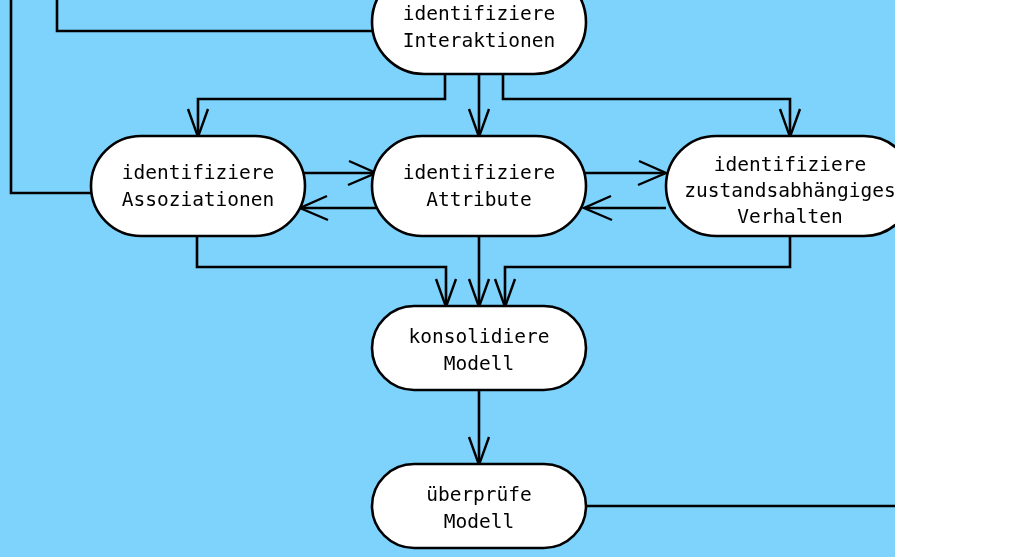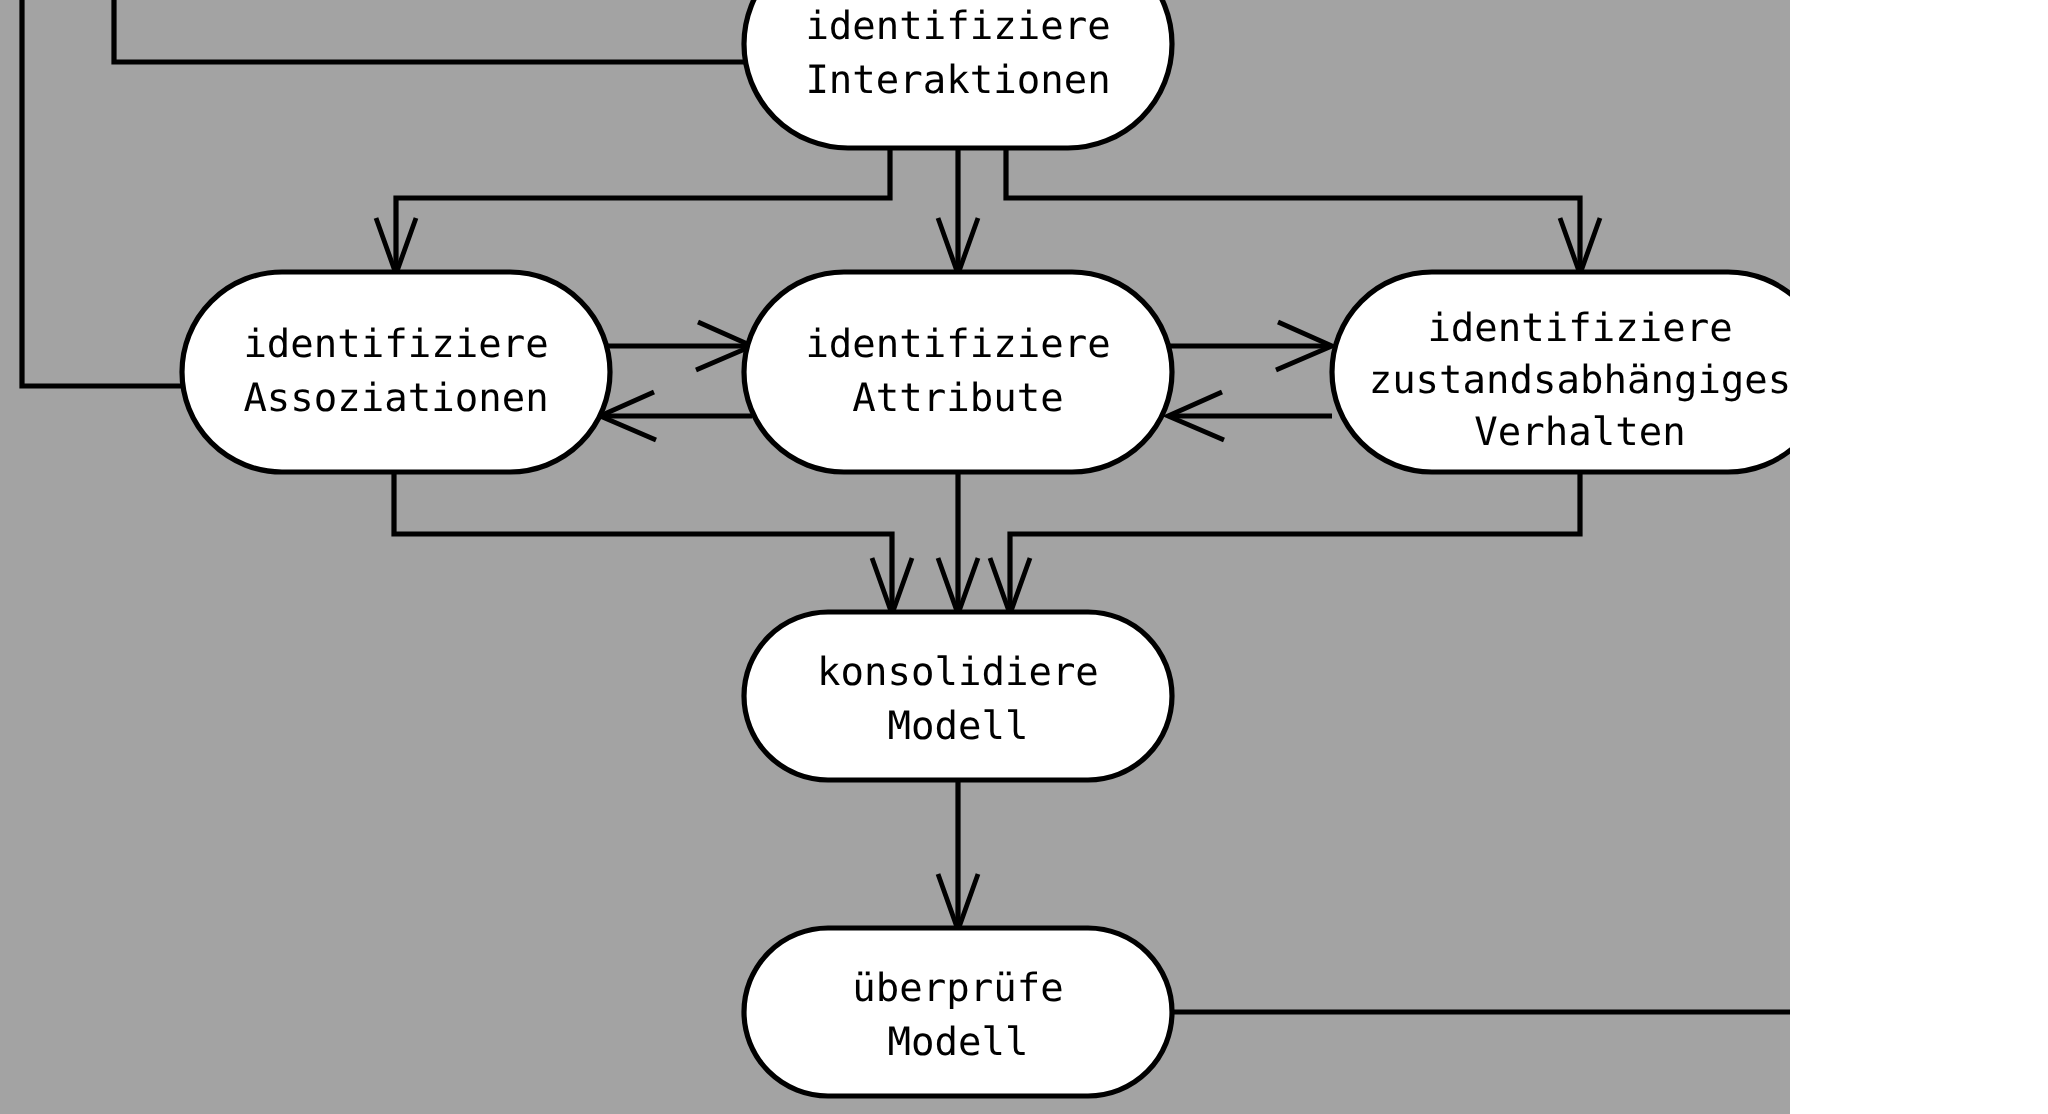"identifiziere" #diagram-root { background: #a3a3a3 -> #7dd3fc }
